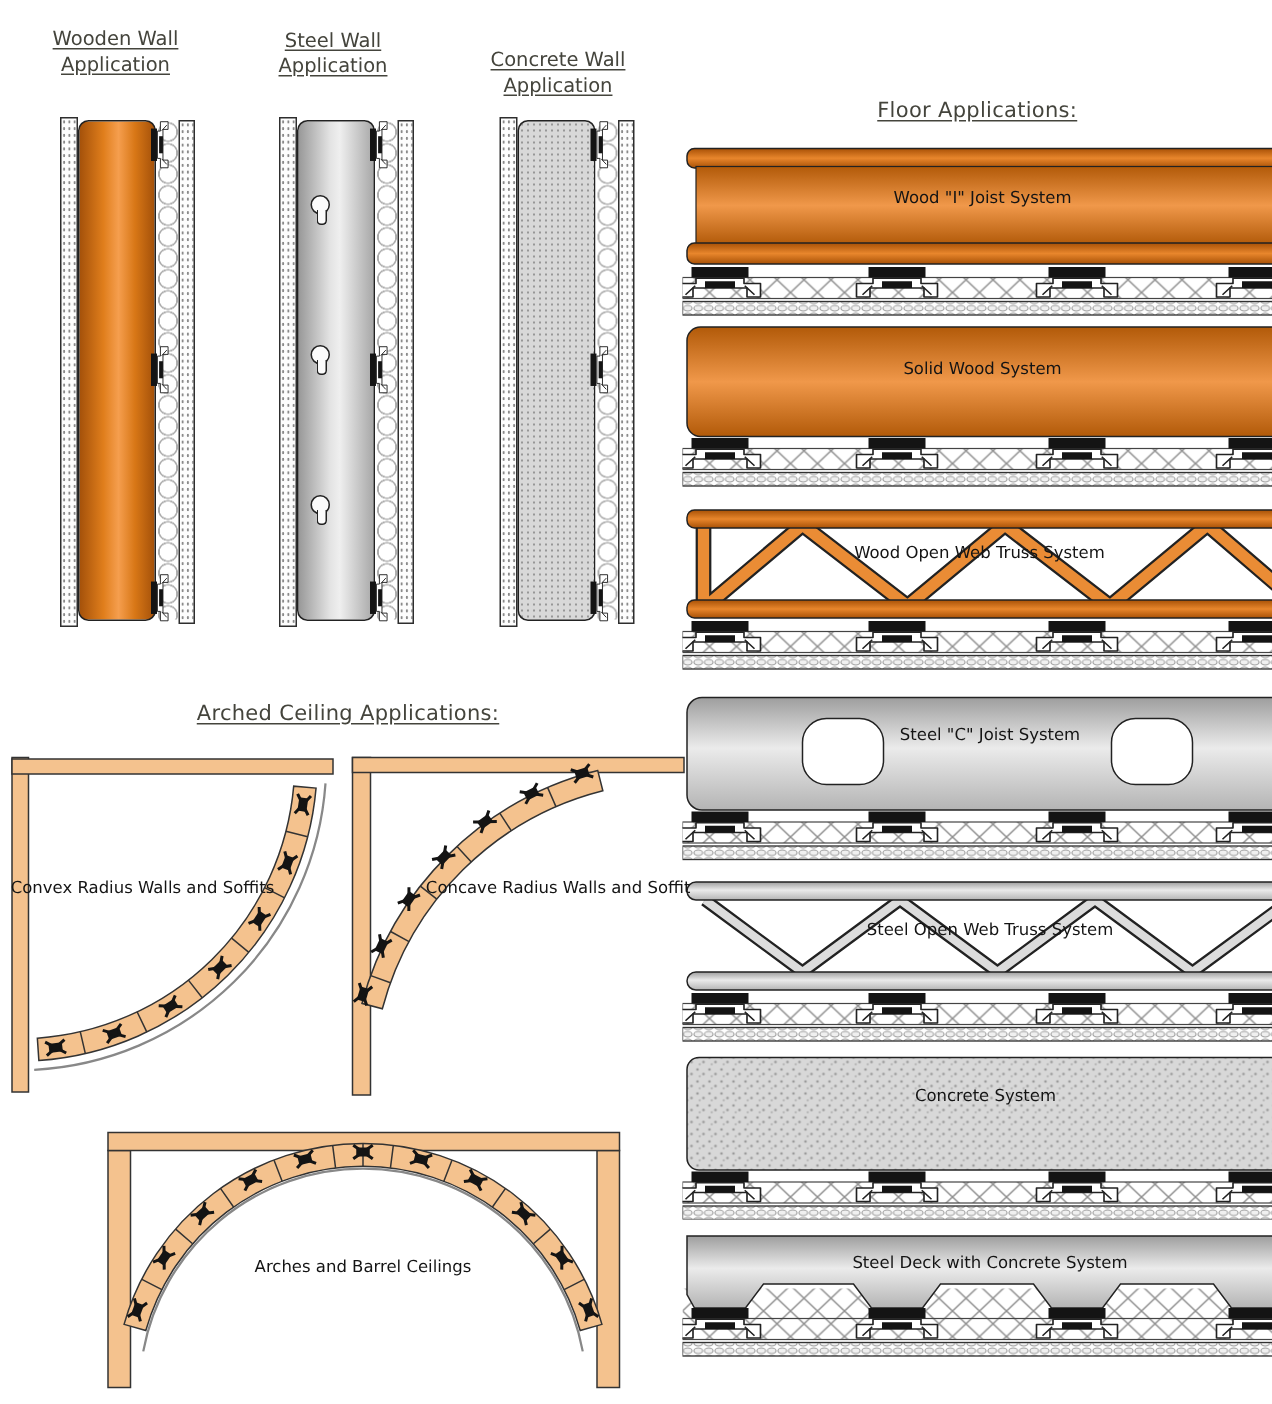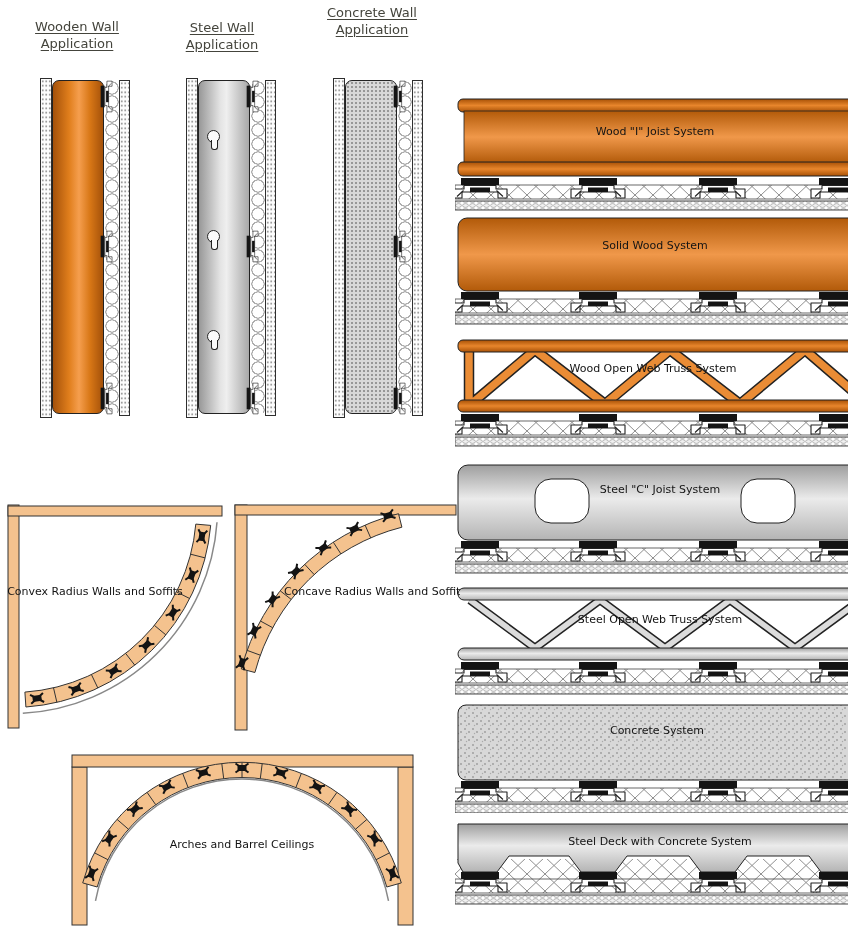"Concrete Wall" div.wtitle { top: 4px -> 32px }
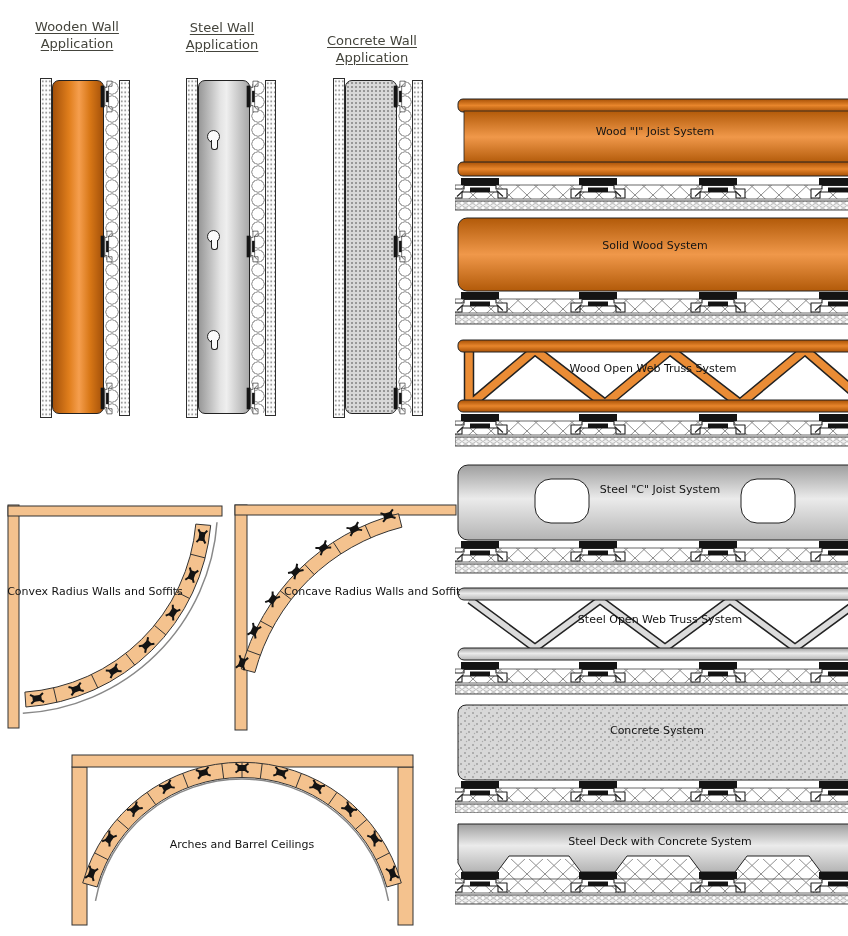"Floor Applications:" div.h { html: none -> <div>Floor Applications:</div> }
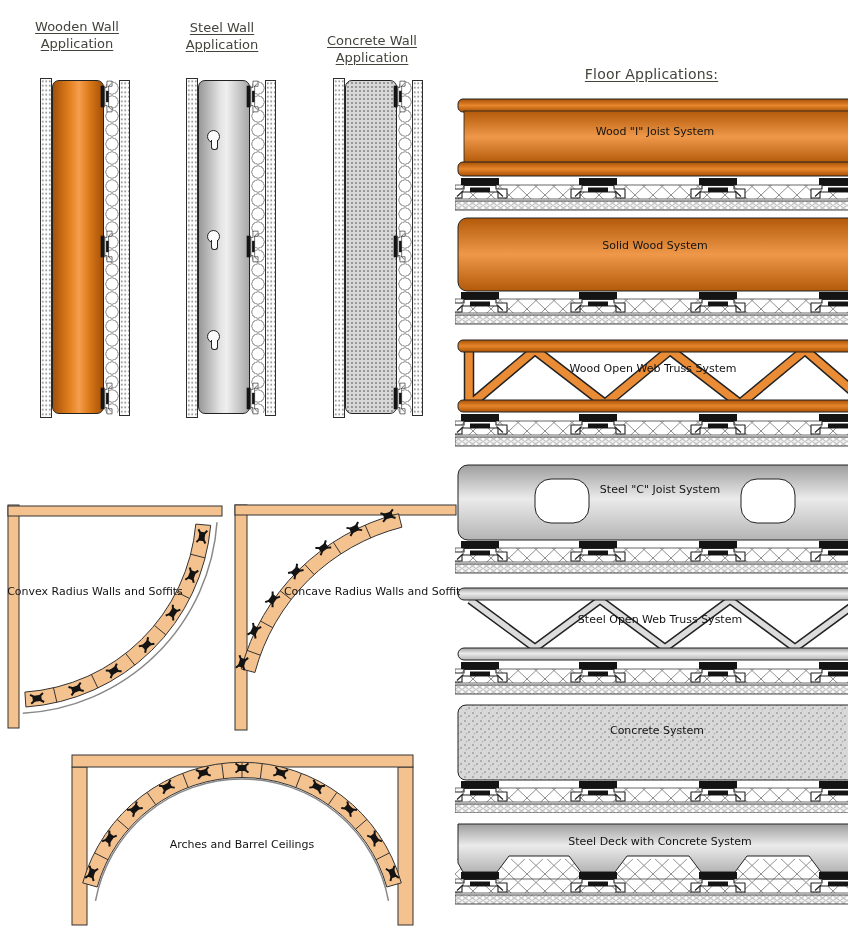"Arched Ceiling Applications:" div.h { html: none -> <div>Arched Ceiling Applications:</div> }
